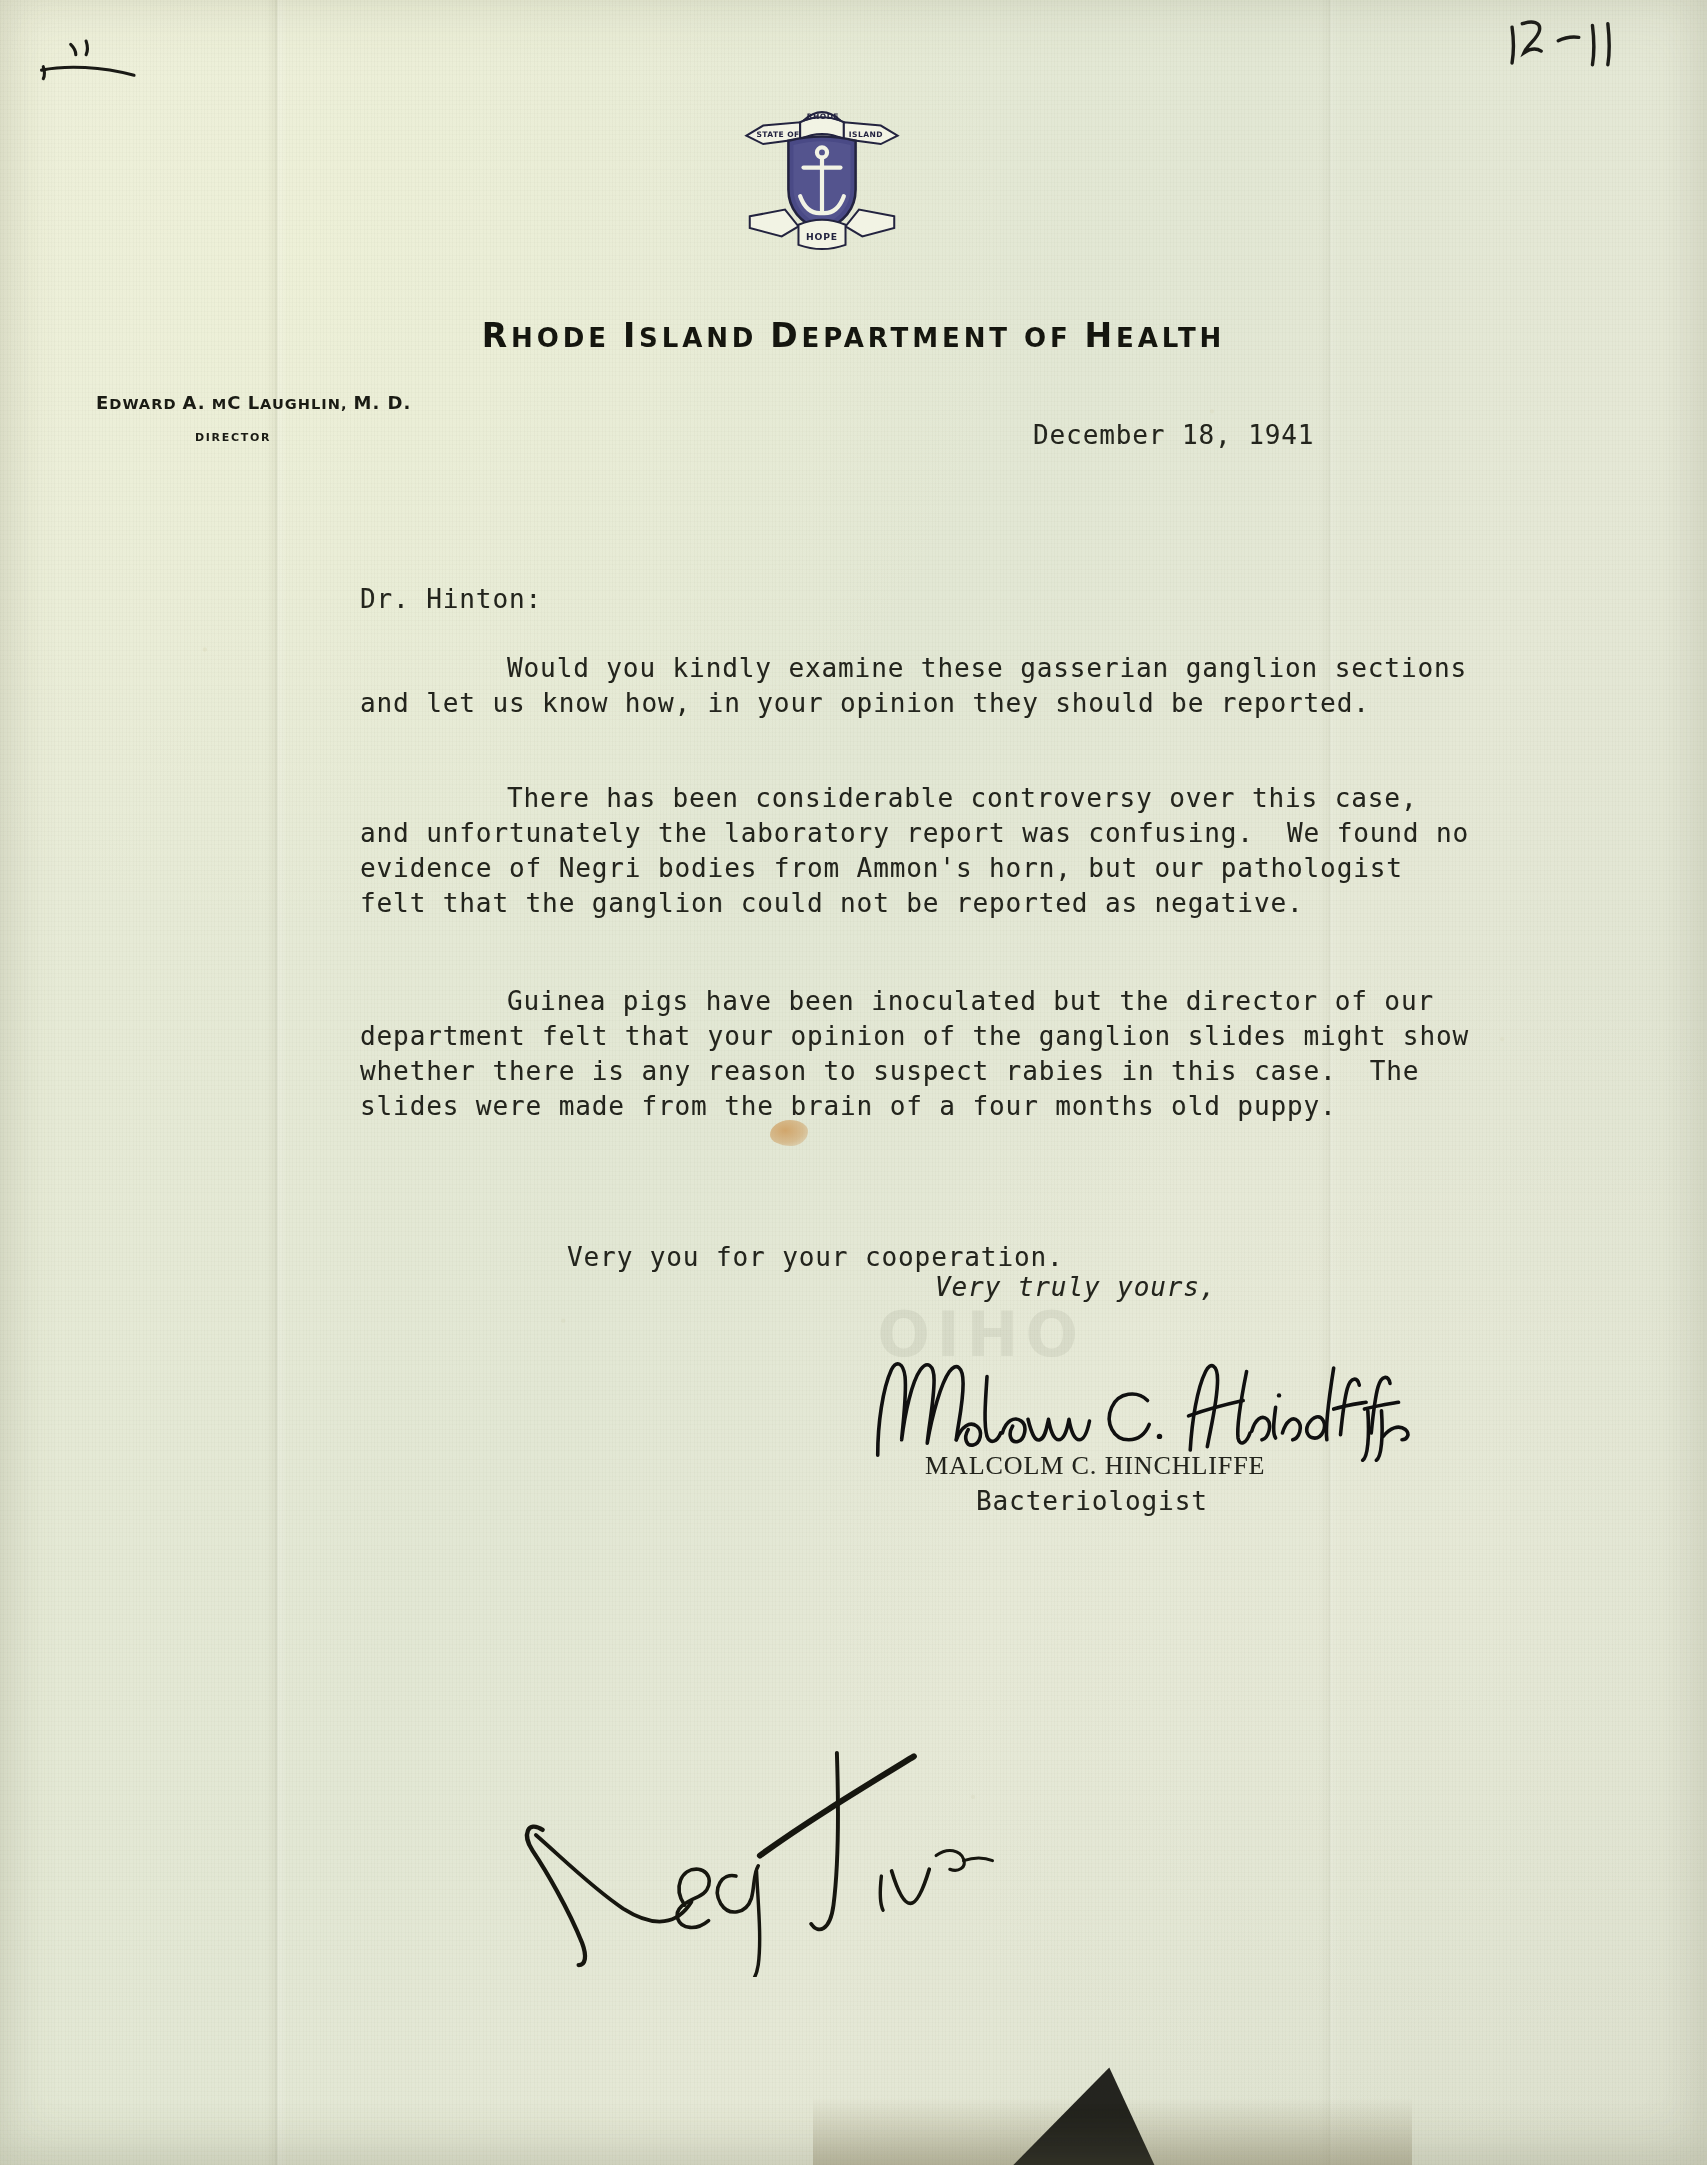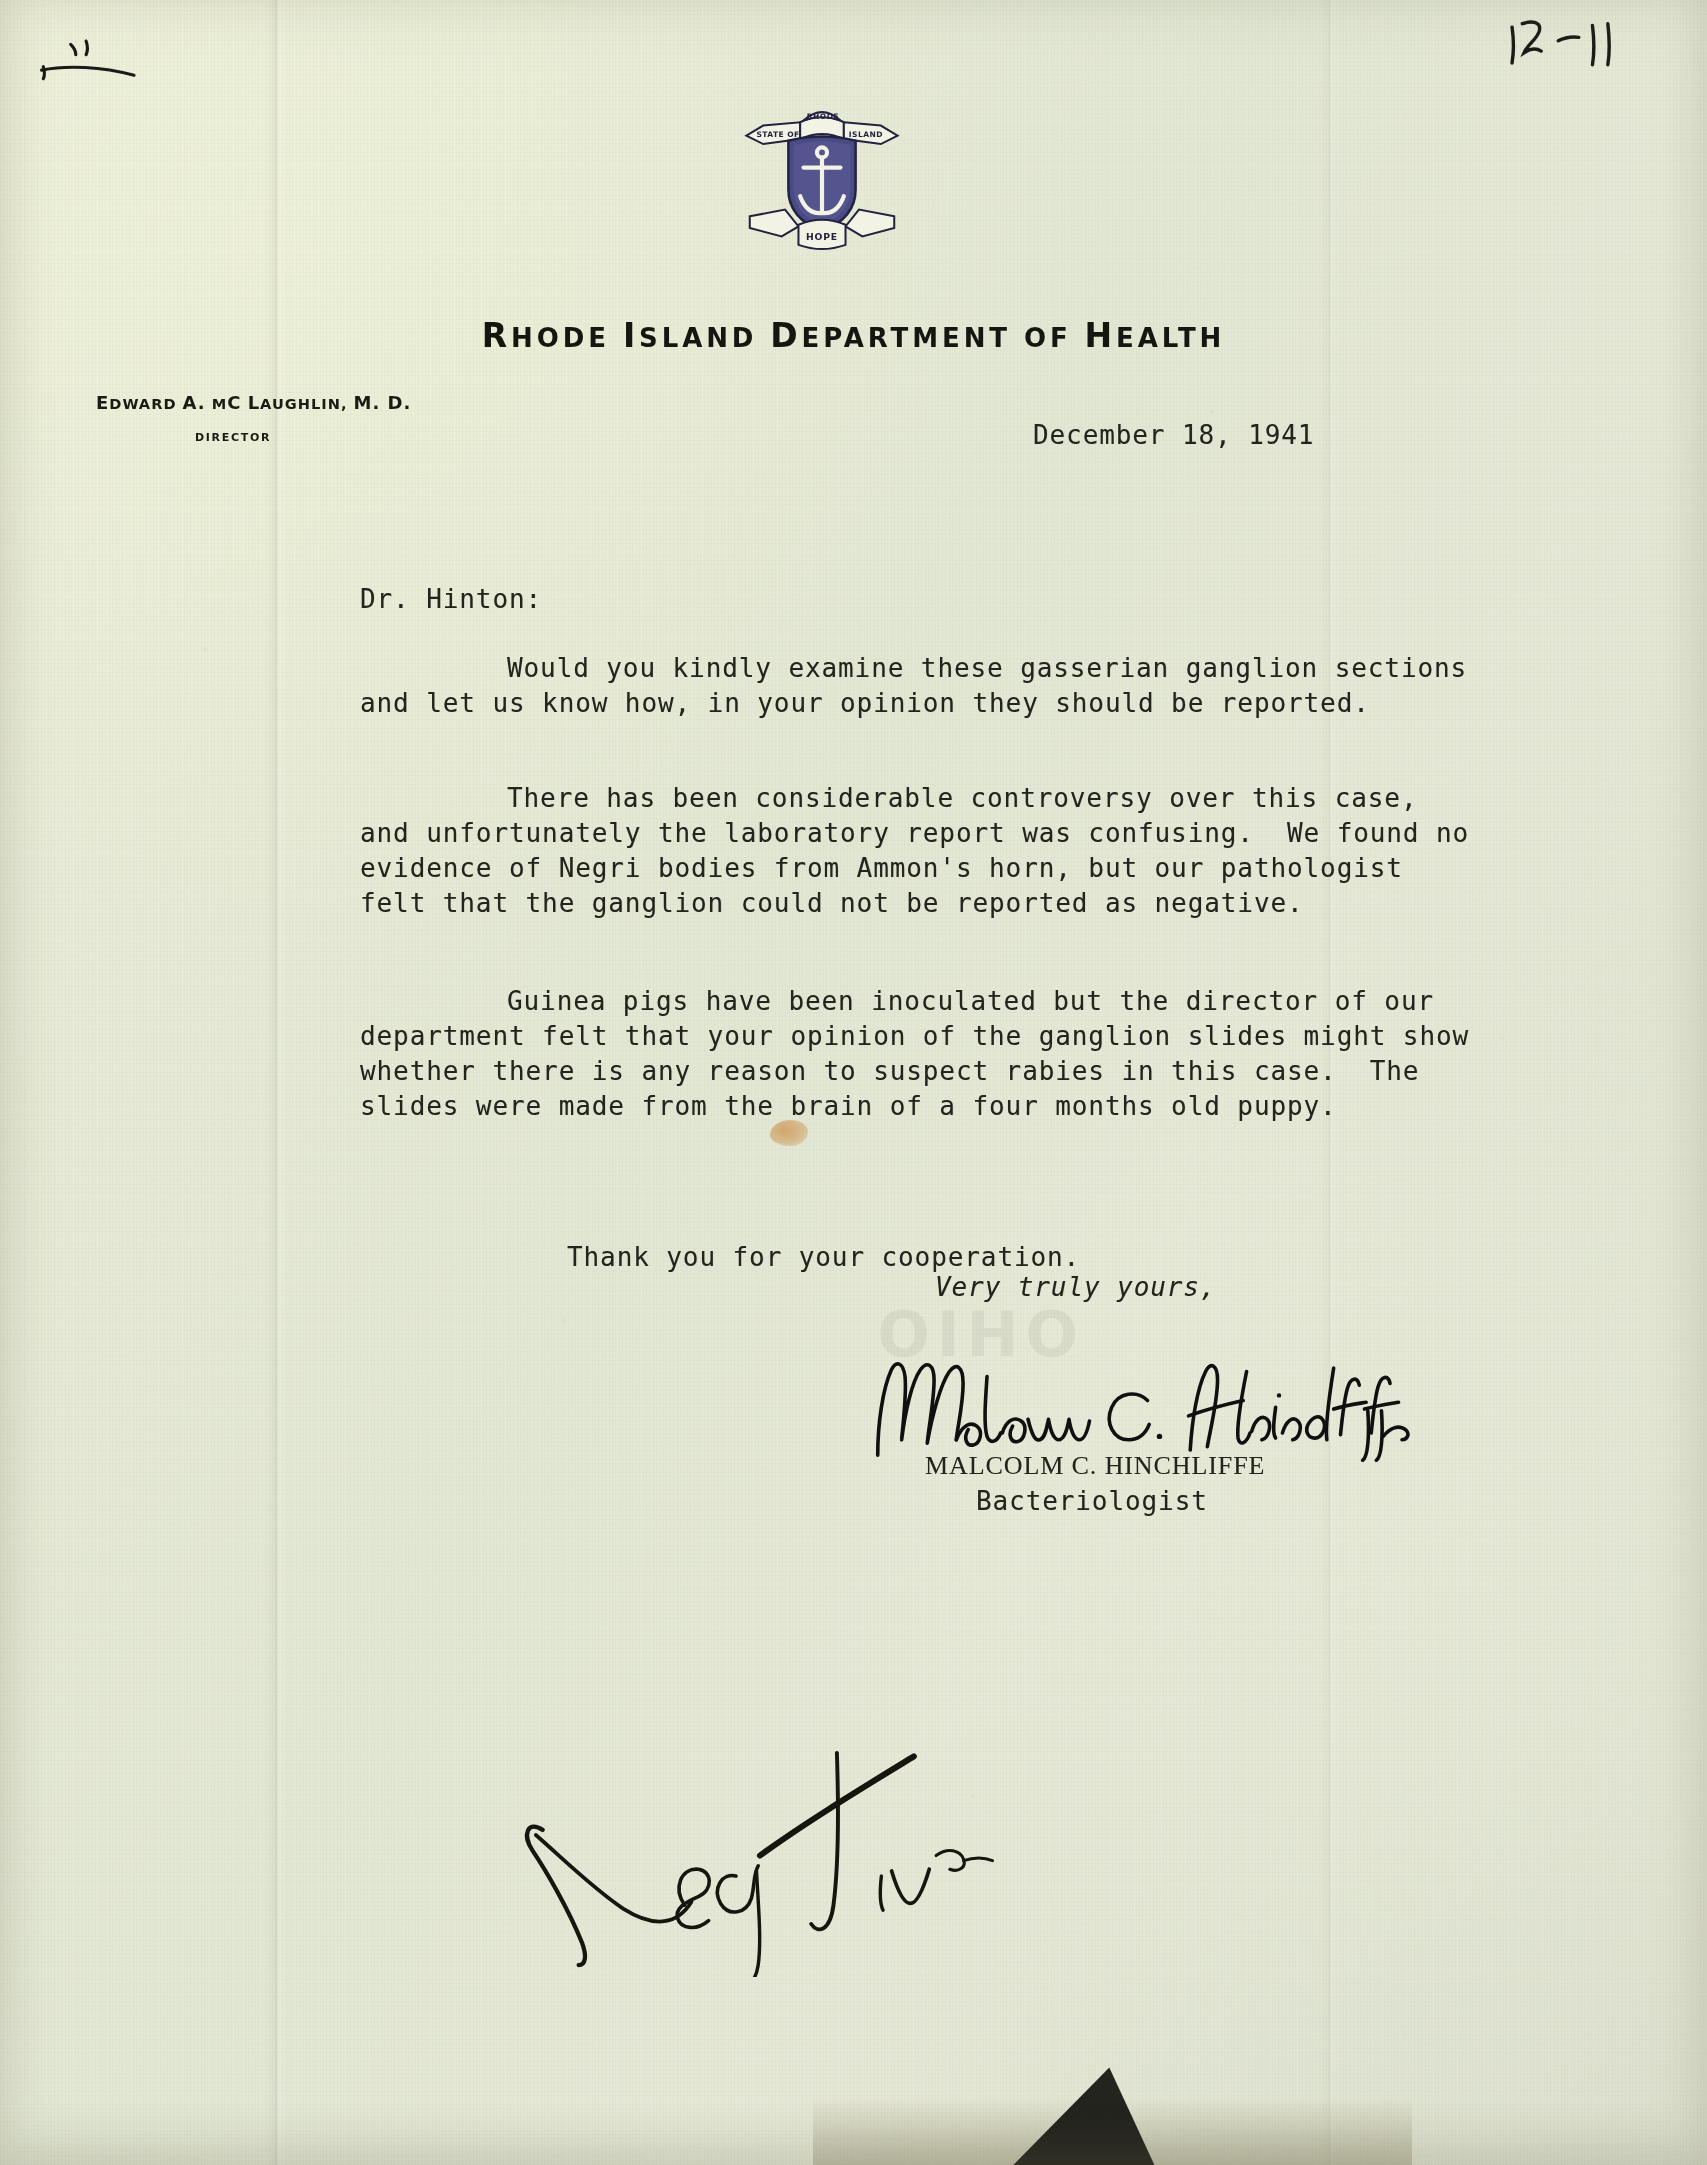"Thank you for your cooperation." div.typed { text: Thank -> Very }
